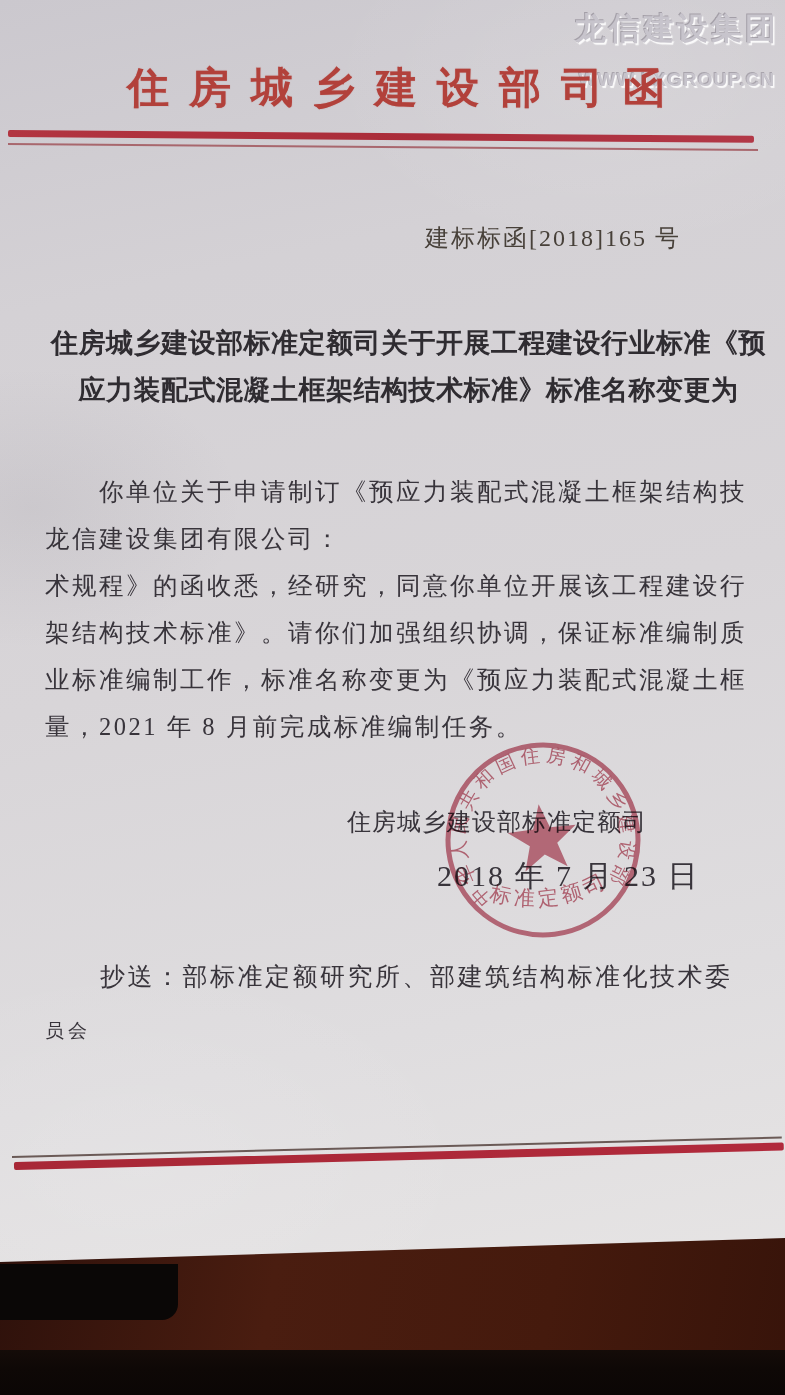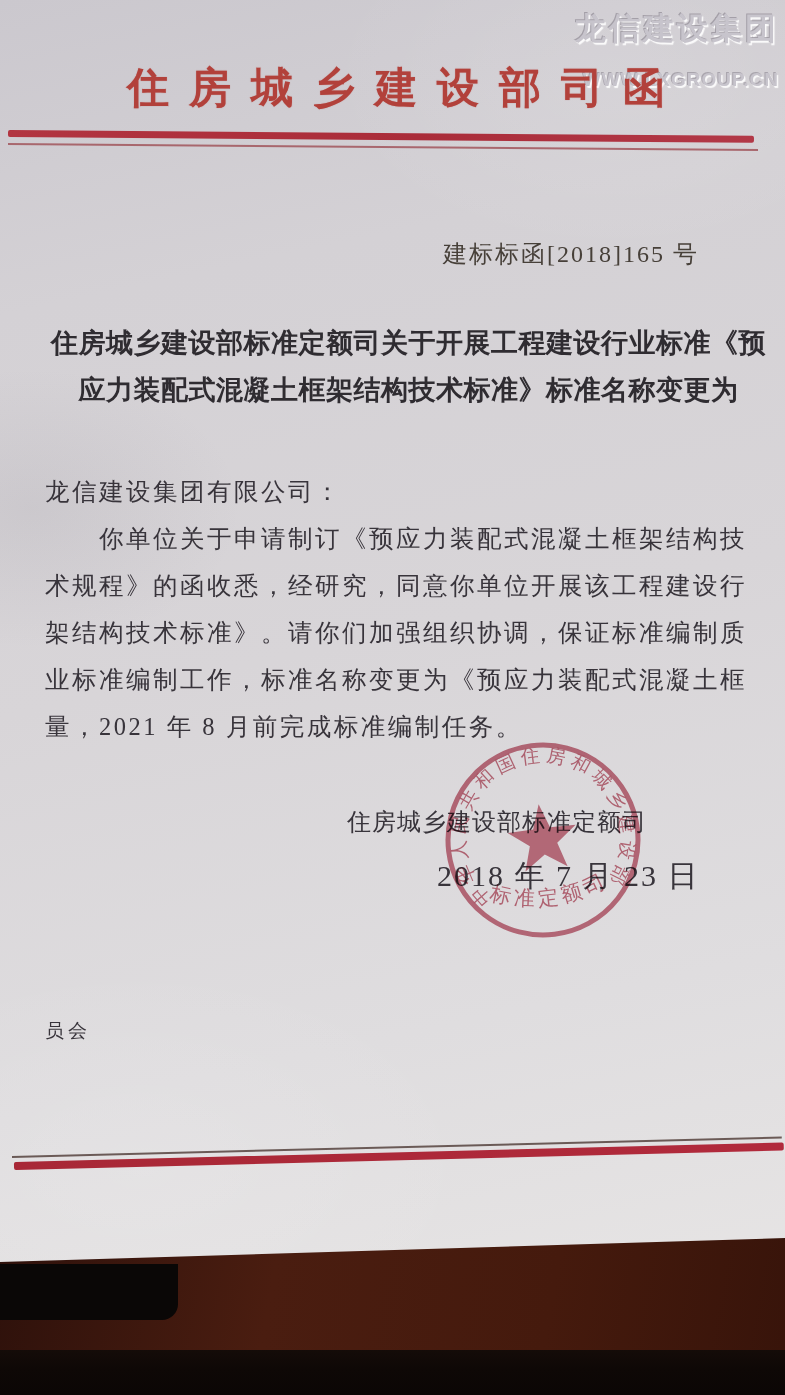"龙信建设集团" .watermark { text-align: right -> center }
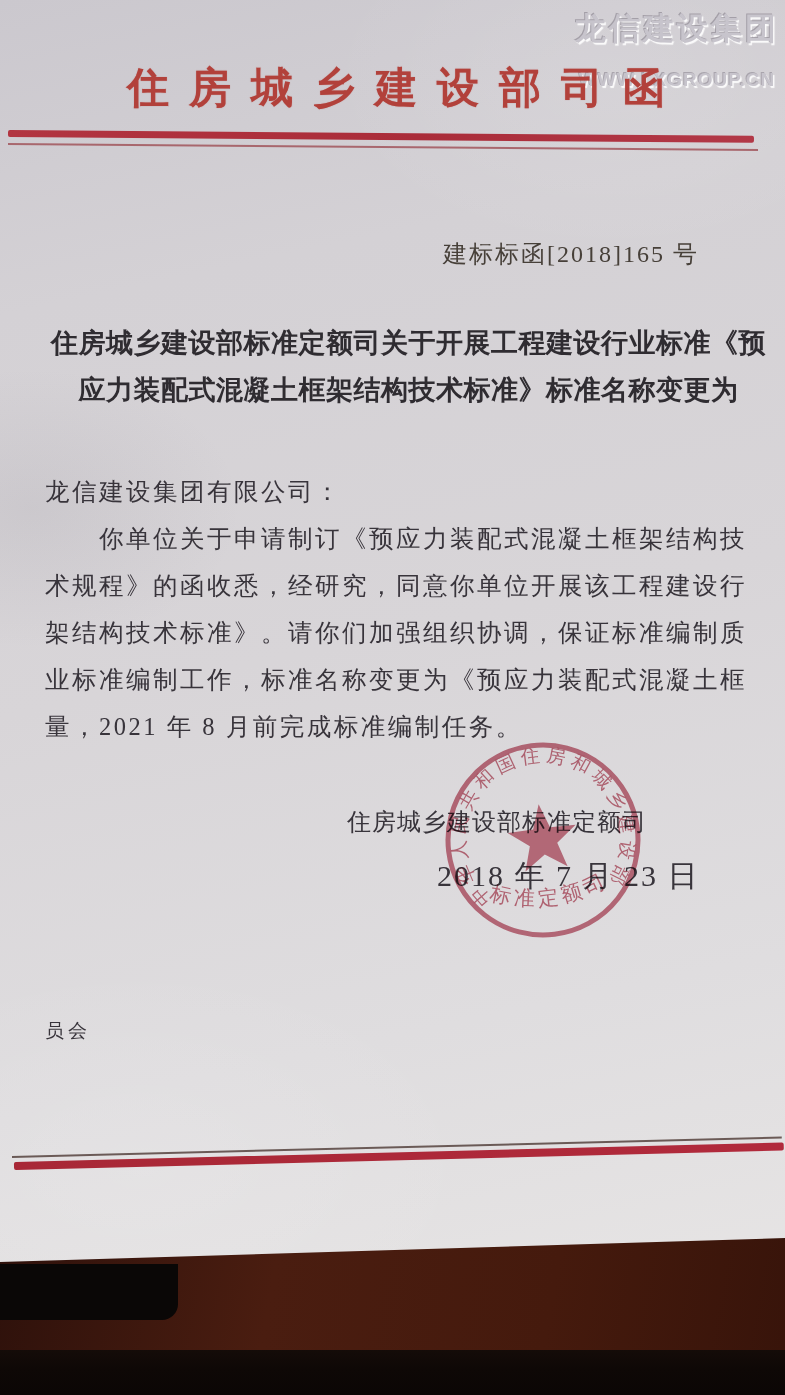"建标标函[2018]165 号" .ref-number { left: 443px -> 425px; margin-top: 16px -> none }
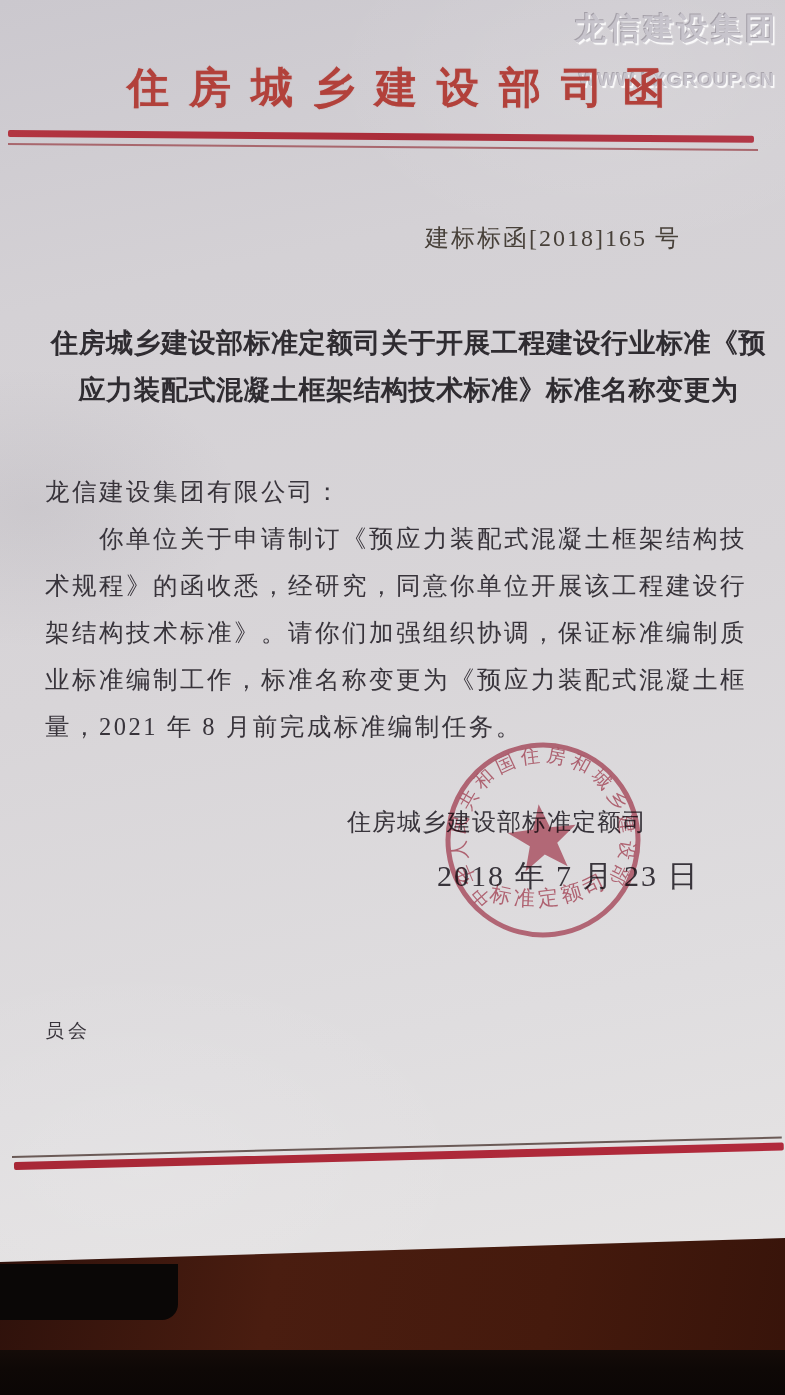"龙信建设集团有限公司：" div.body-line { order: before "你单位关于申请制订《预应力装配式混凝土框架结构技" -> after "你单位关于申请制订《预应力装配式混凝土框架结构技" }
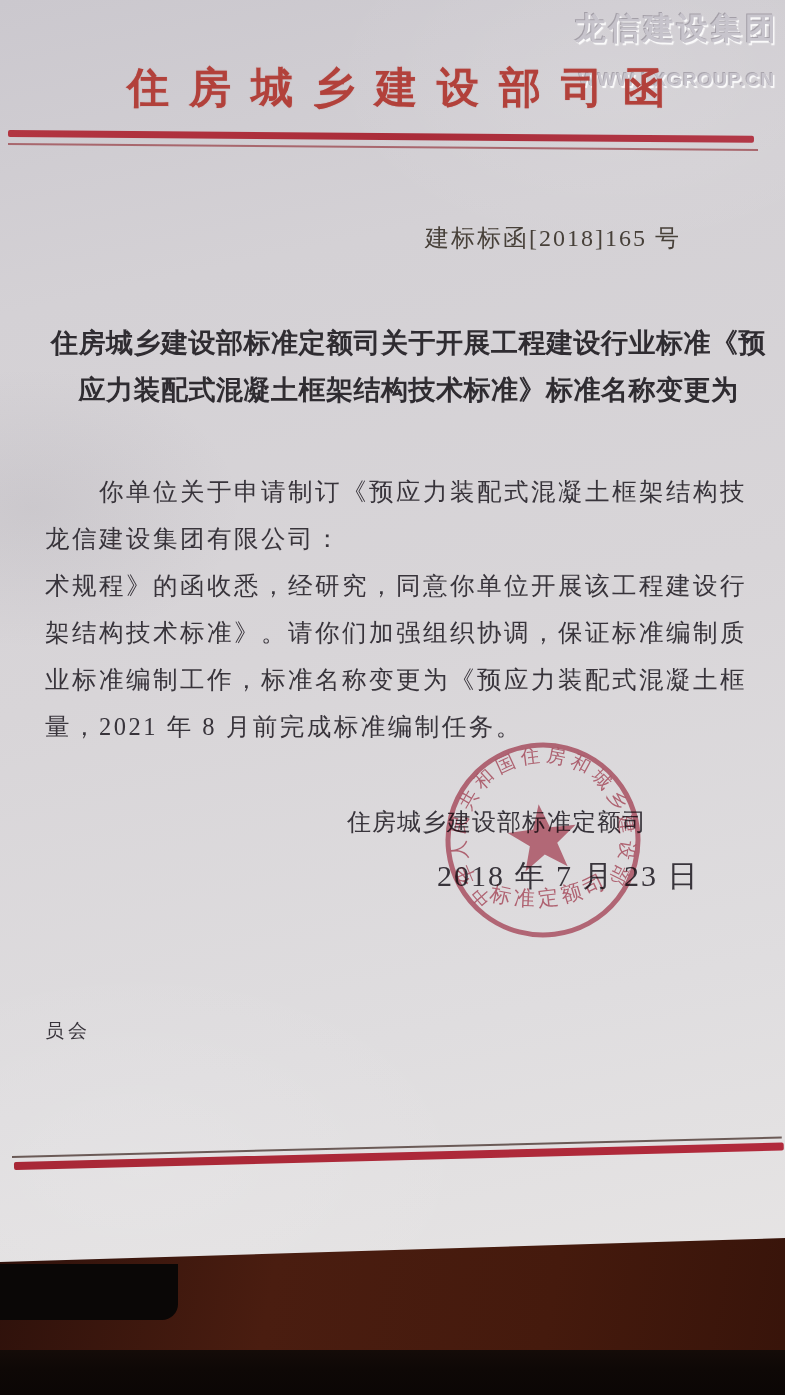"抄送：部标准定额研究所、部建筑结构标准化技术委" div.cc-line1 { html: none -> <div>抄送：部标准定额研究所、部建筑结构标准化技术委</div> }
